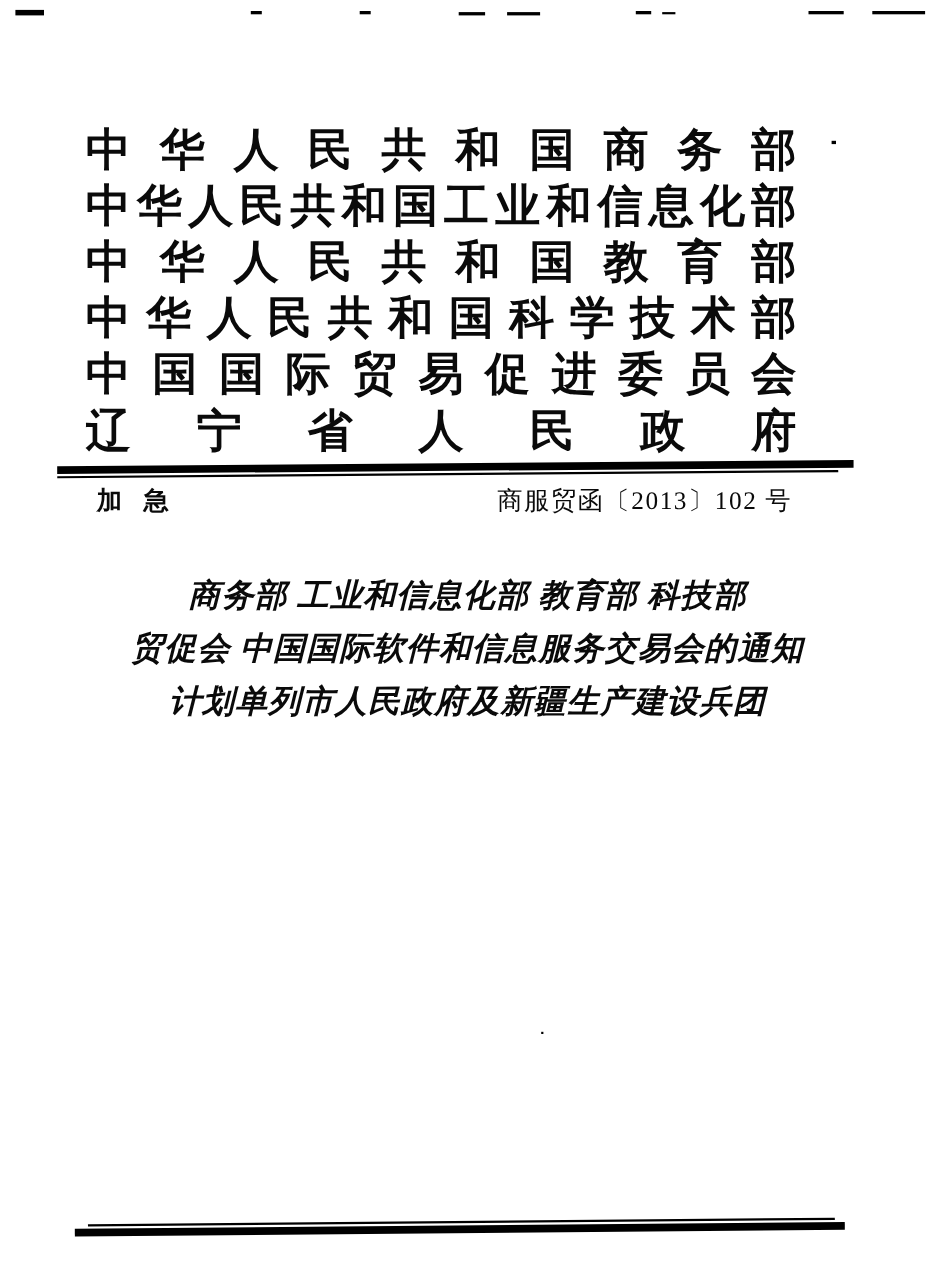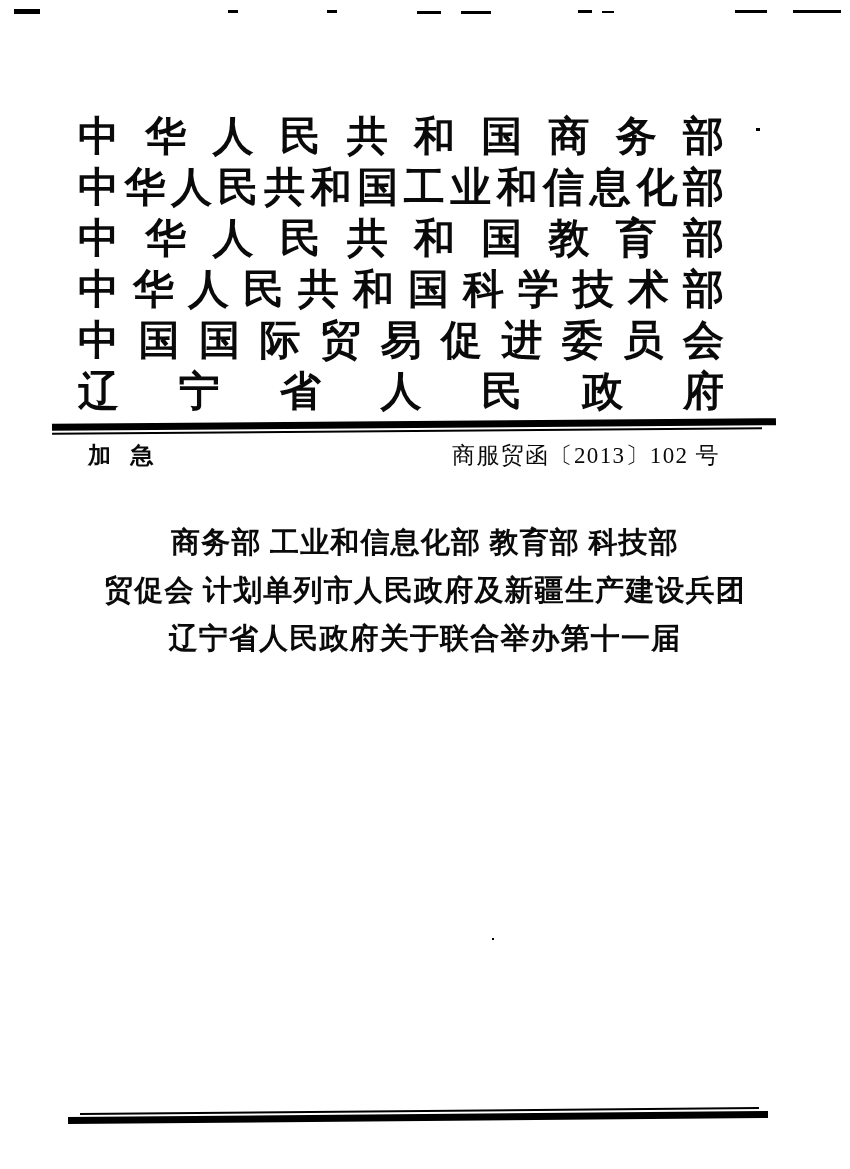"商务部 工业和信息化部 教育部 科技部" .title-line { font-style: none -> italic }
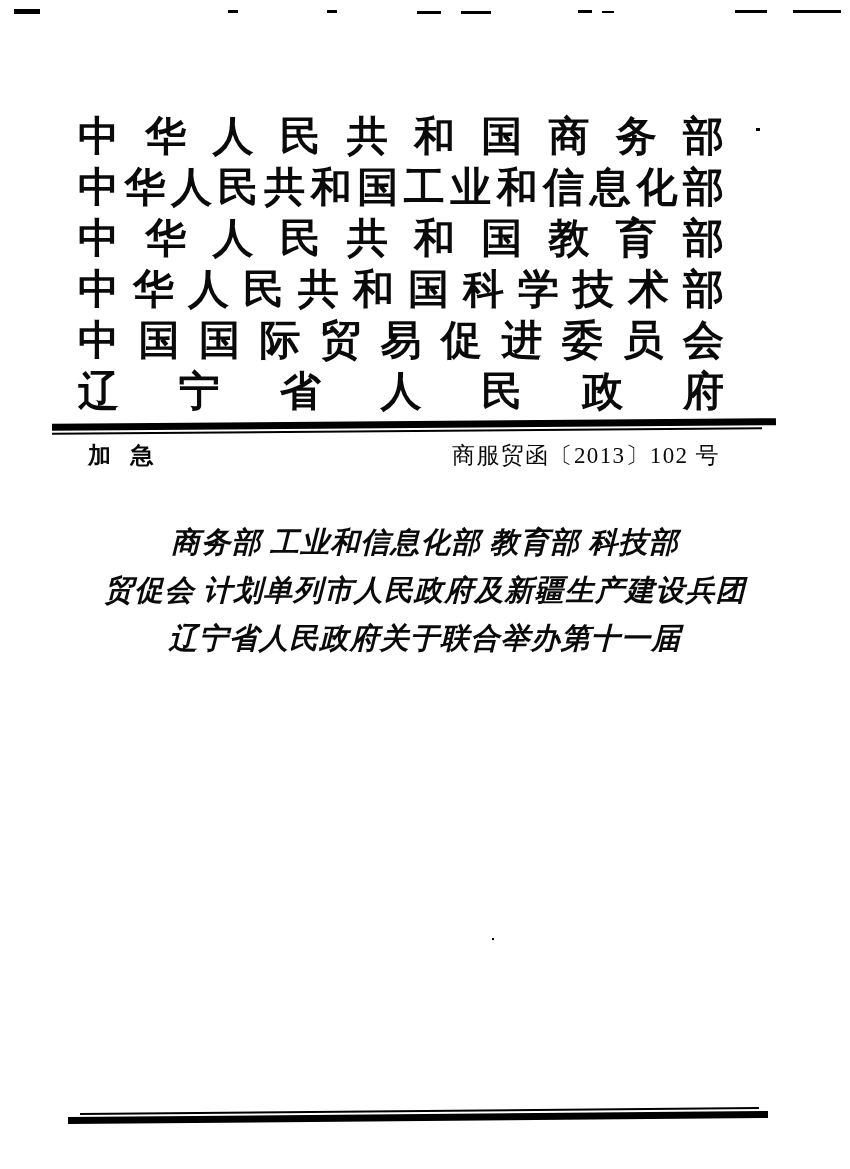"贸促会 计划单列市人民政府及新疆生产建设兵团" span.title-line { text: 计划单列市人民政府及新疆生产建设兵团 -> 中国国际软件和信息服务交易会的通知 }
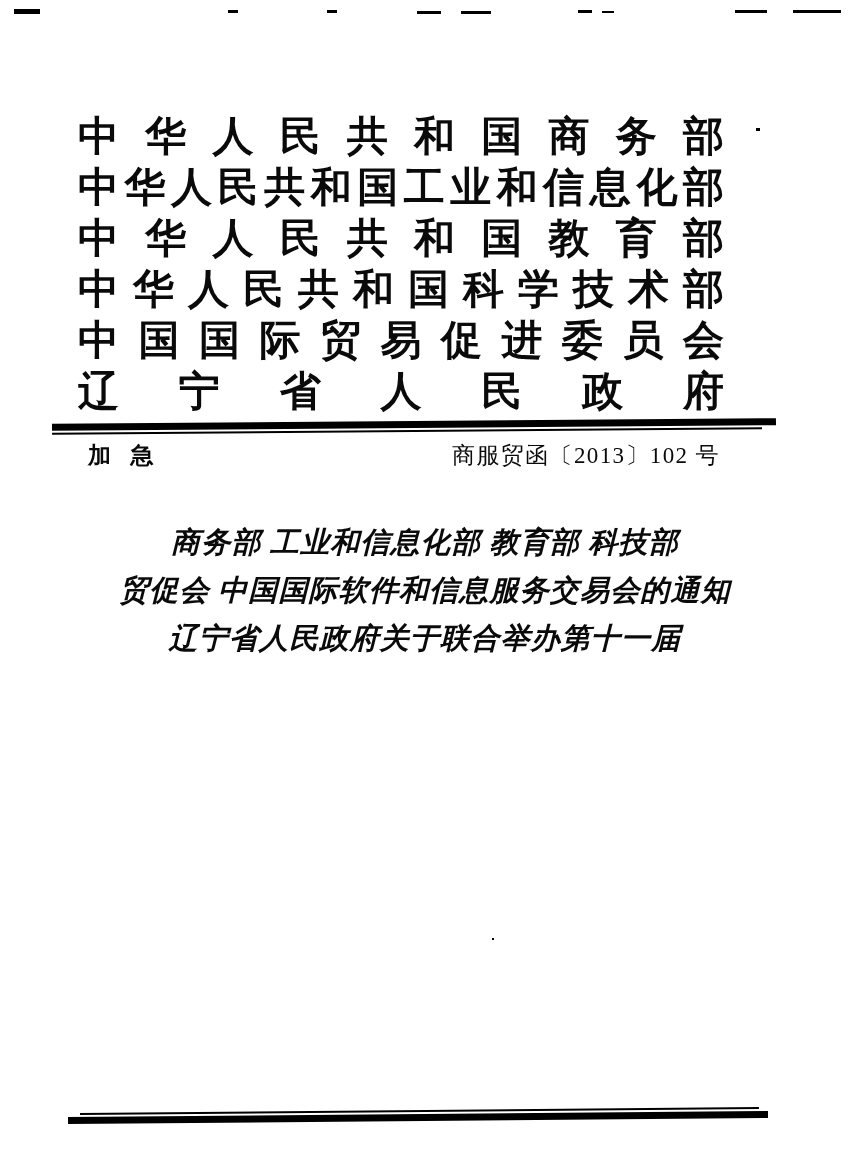"辽宁省人民政府关于联合举办第十一届" span.title-line { text: 辽宁省人民政府关于联合举办第十一届 -> 计划单列市人民政府及新疆生产建设兵团 }
